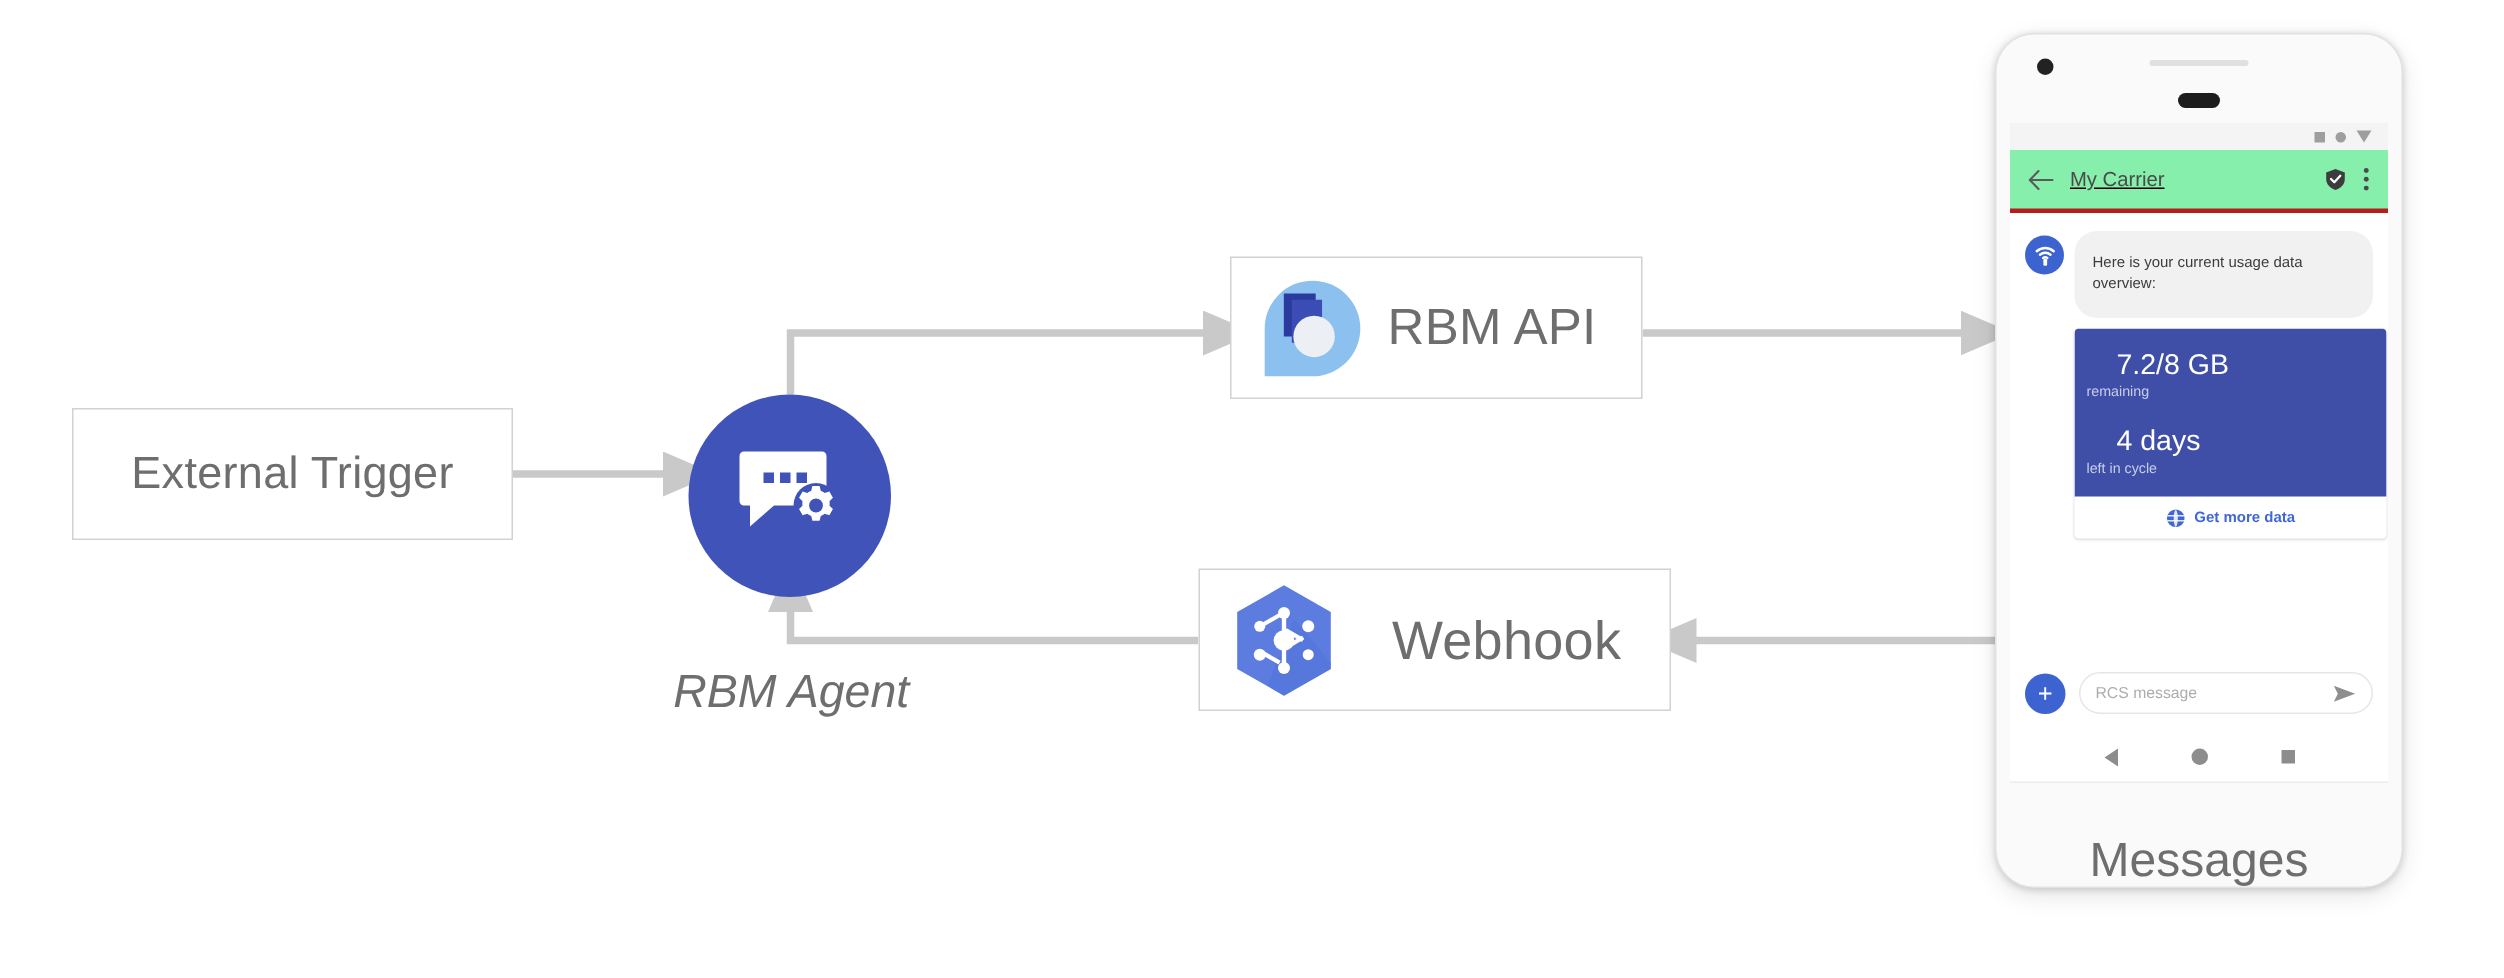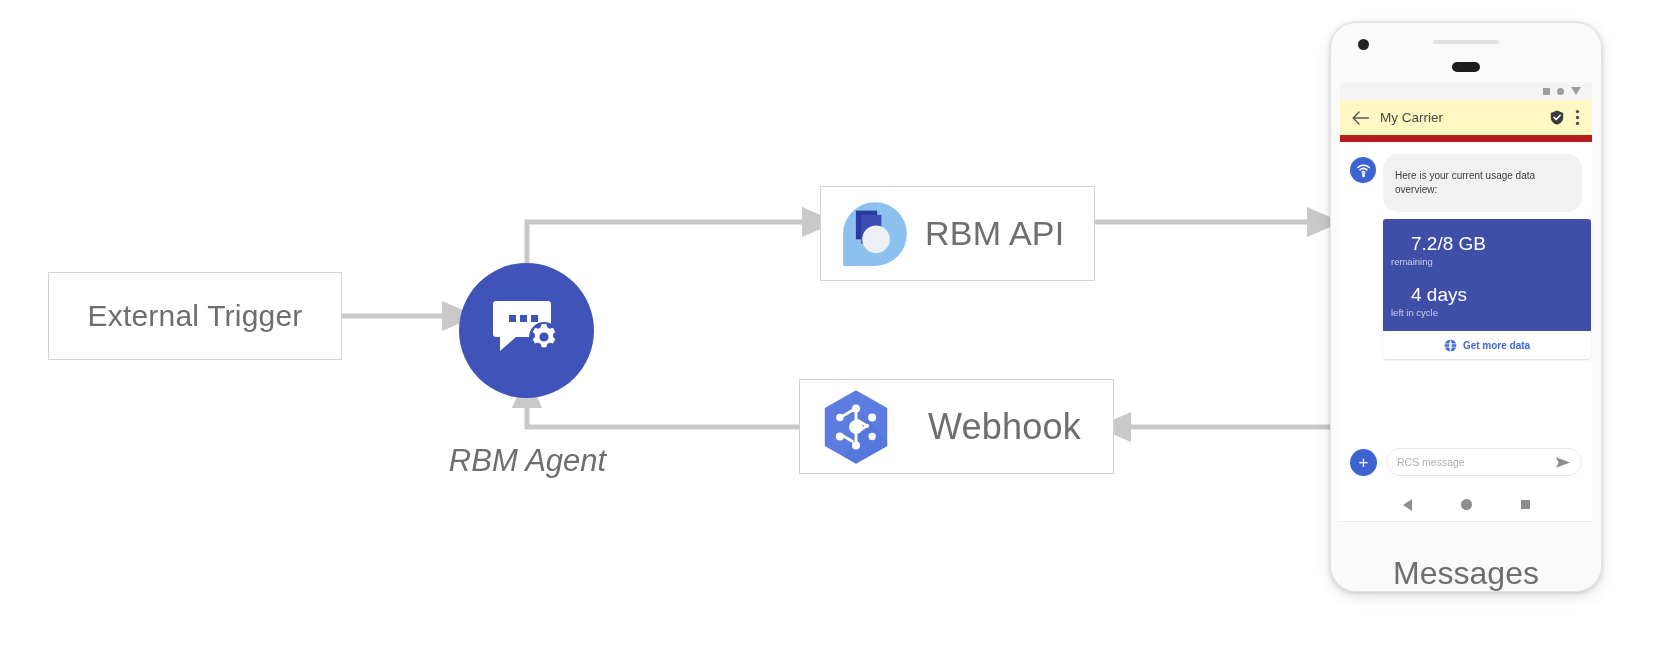"My Carrier" .app-bar { background: #fef9c3 -> #86efac; border-bottom: 7px solid #b91c1c -> 3px solid #b91c1c; text-decoration: none -> underline }
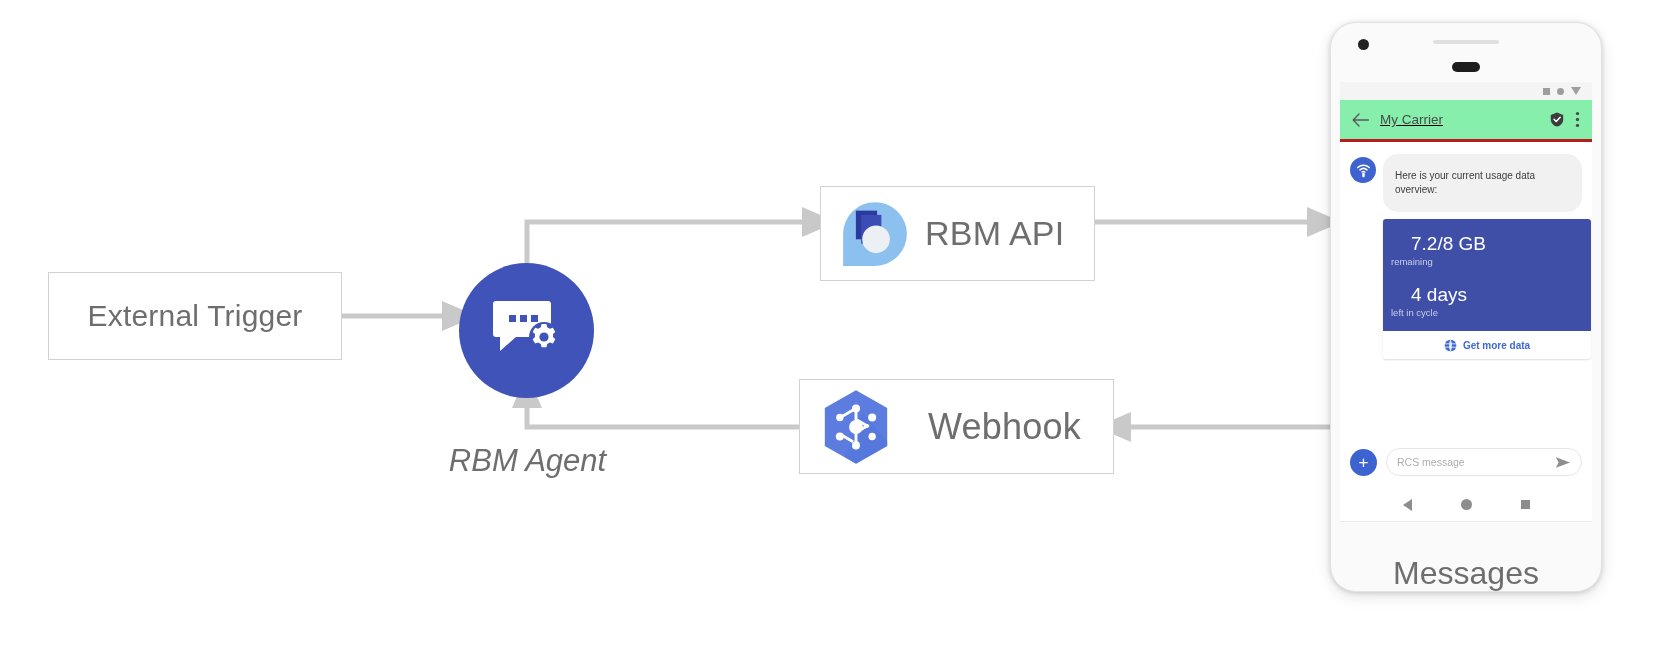"RBM API" #rbm-api-box { top: 186px -> 171px }
